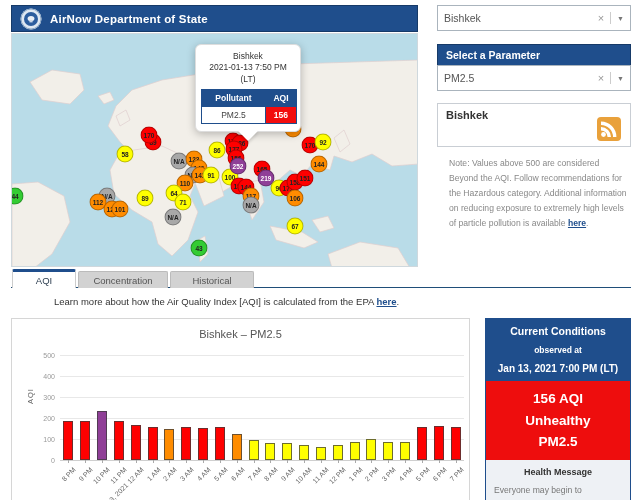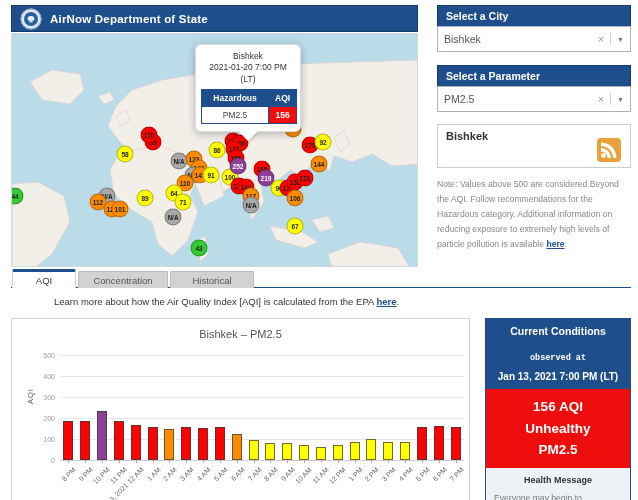"Select a City" div.panel-hd { html: <div>Select a City</div> -> none }
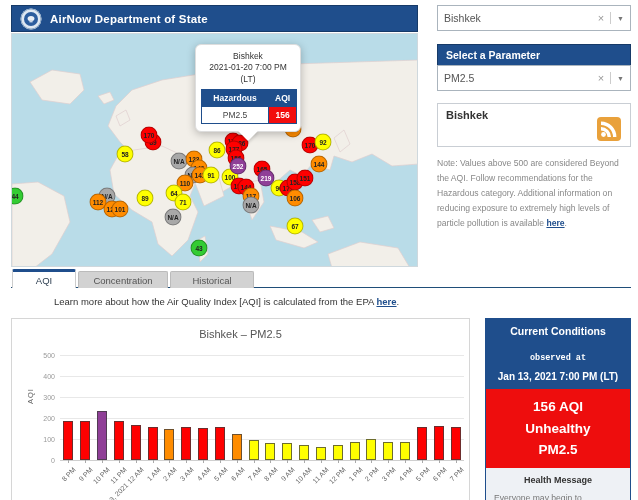"2021-01-20 7:00 PM" div.pline { text: 2021-01-20 7:00 -> 2021-01-13 7:50 }
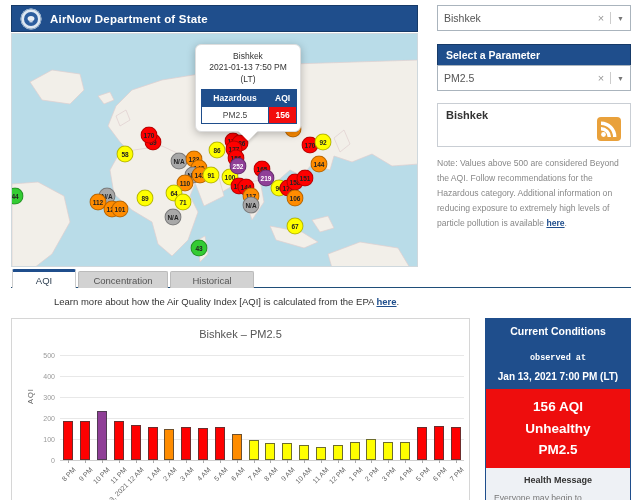"Hazardous" th { text: Hazardous -> Pollutant }
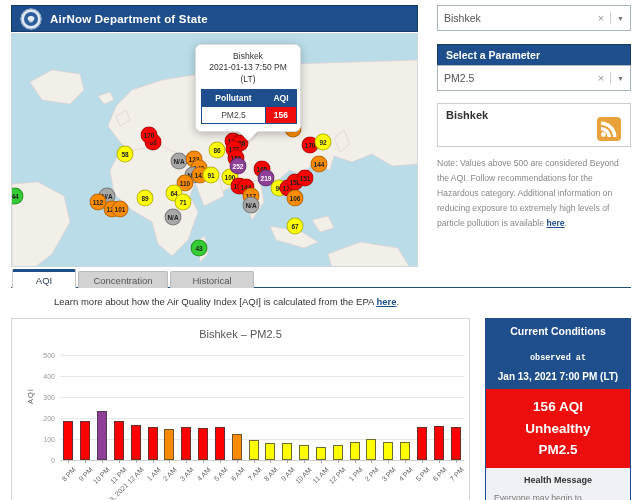"Note: Values above 500 are" .note { margin-left: none -> 12px }
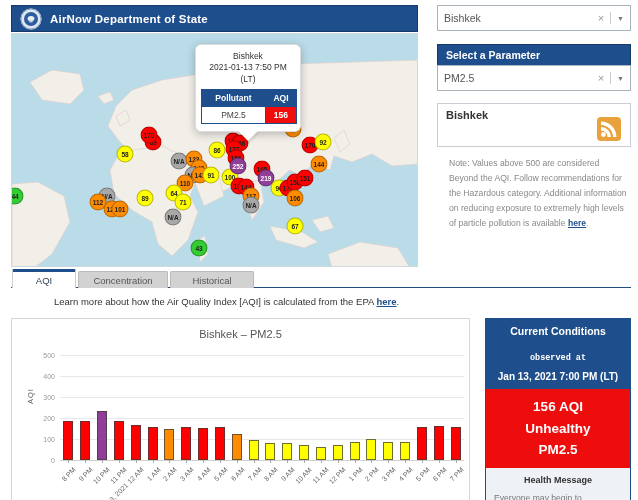"observed at" .cc .hd .l2 { font-family: Liberation Mono, monospace -> none; margin-top: 16px -> 8px }
